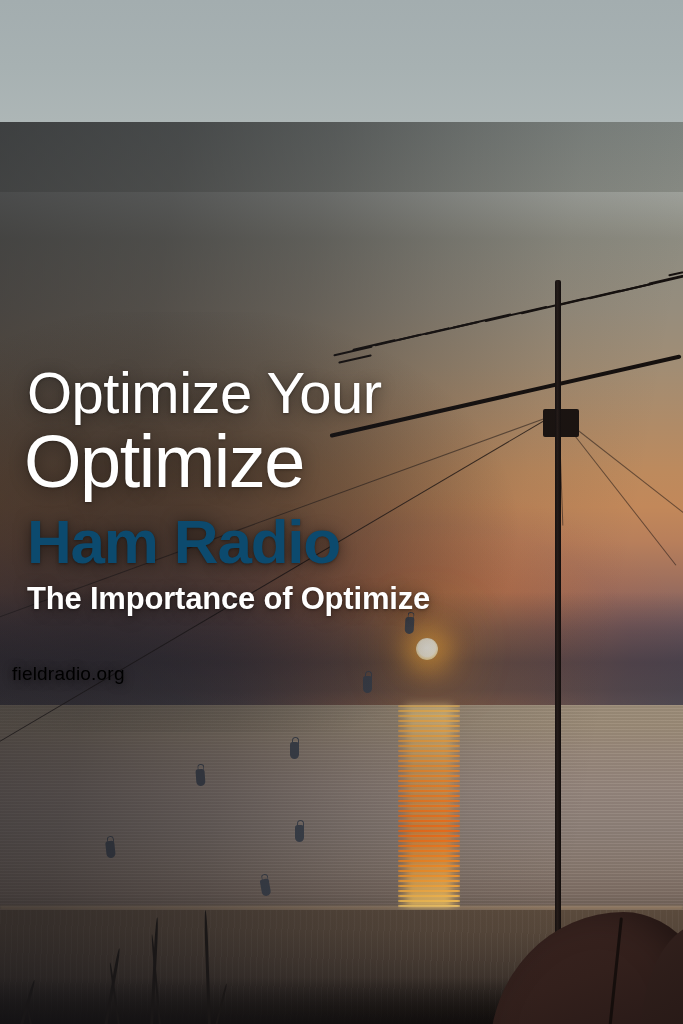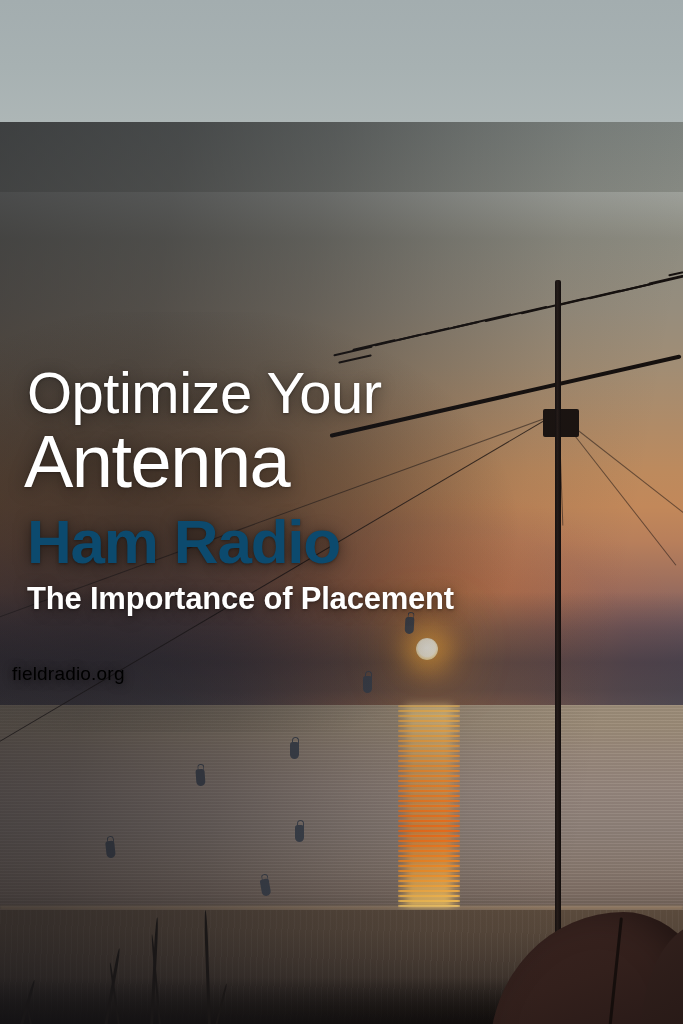"Antenna" div.t-line2 { text: Antenna -> Optimize }
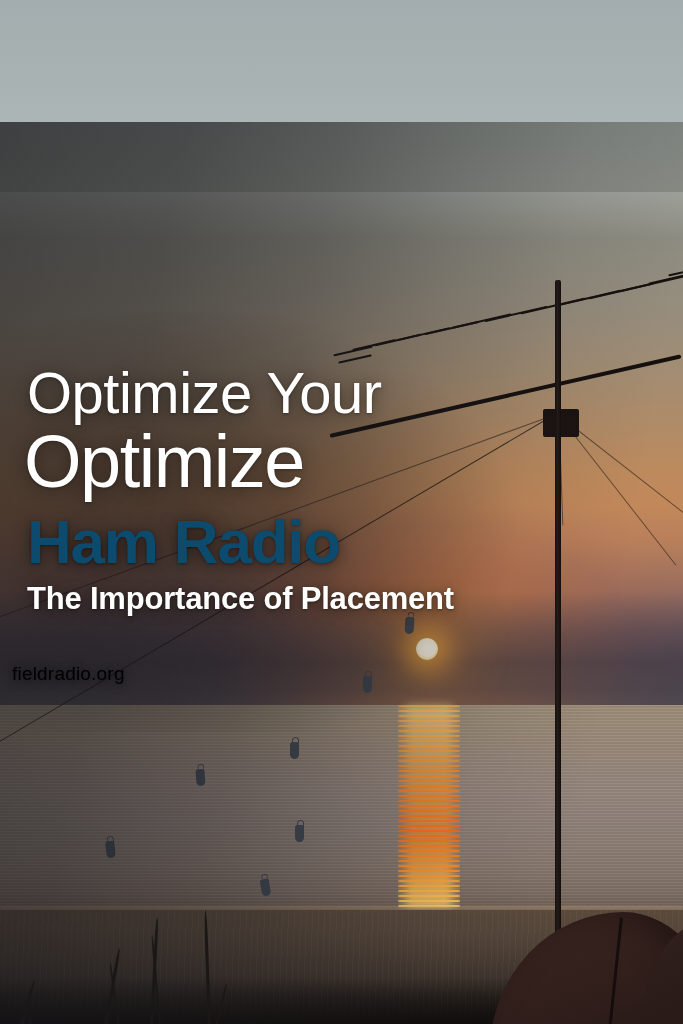"The Importance of Placement" div.t-line4 { text: Placement -> Optimize }
